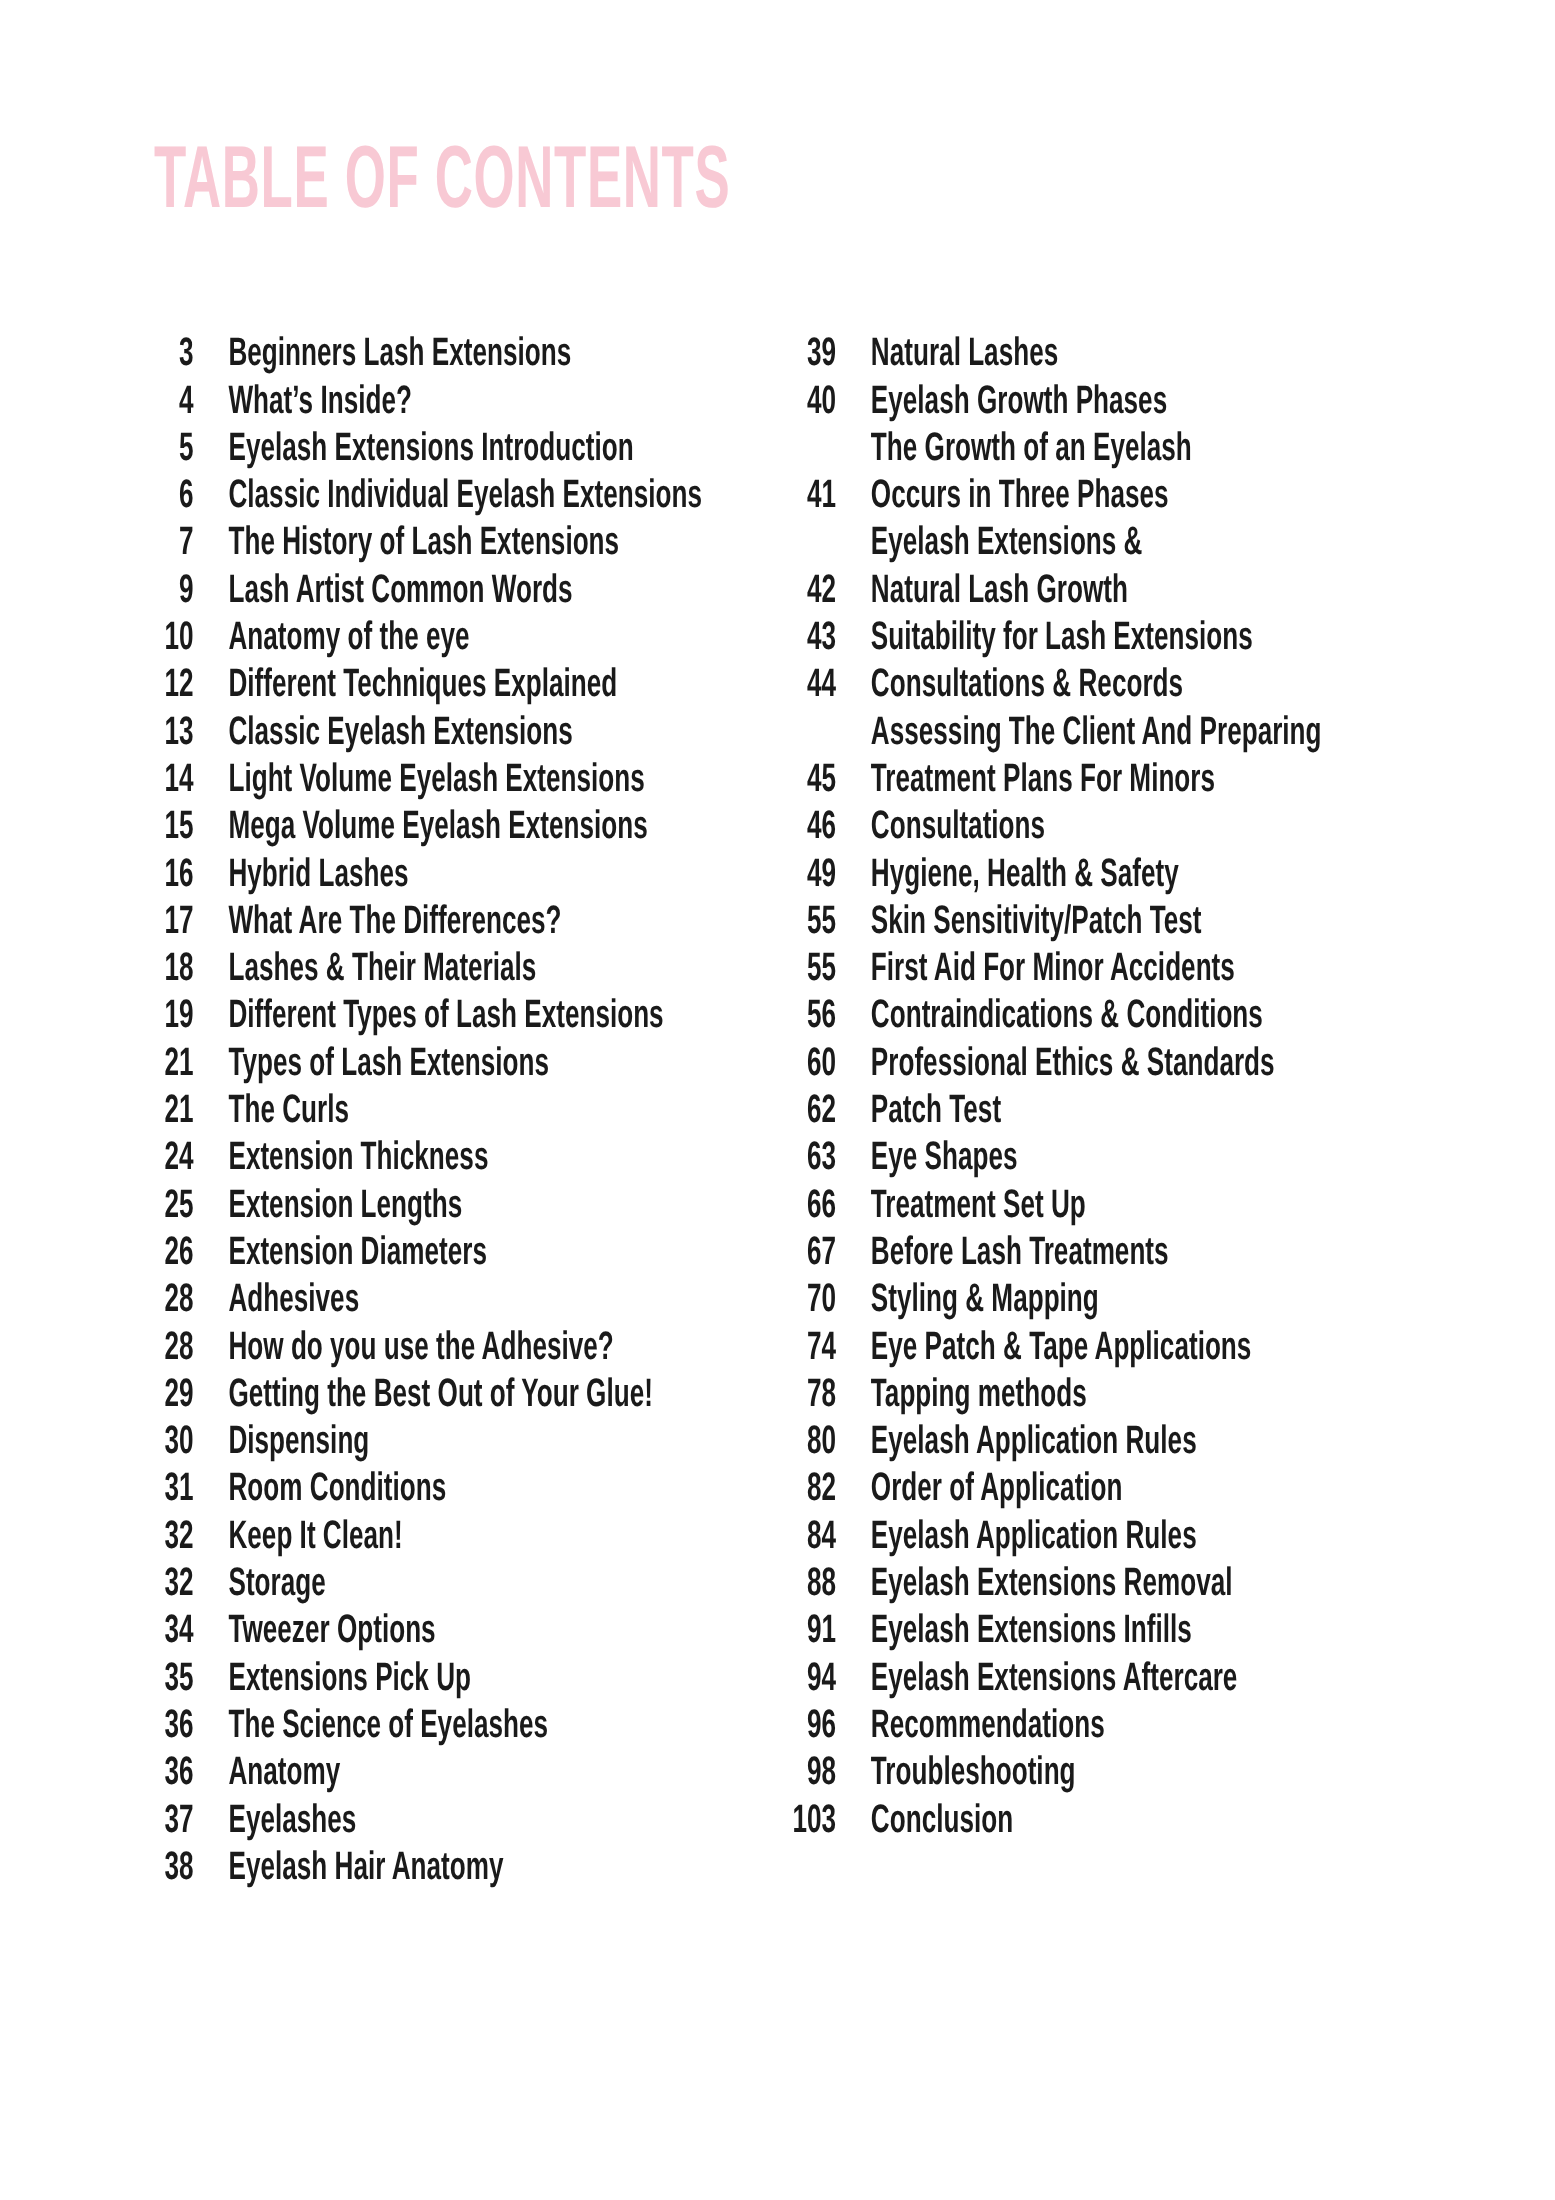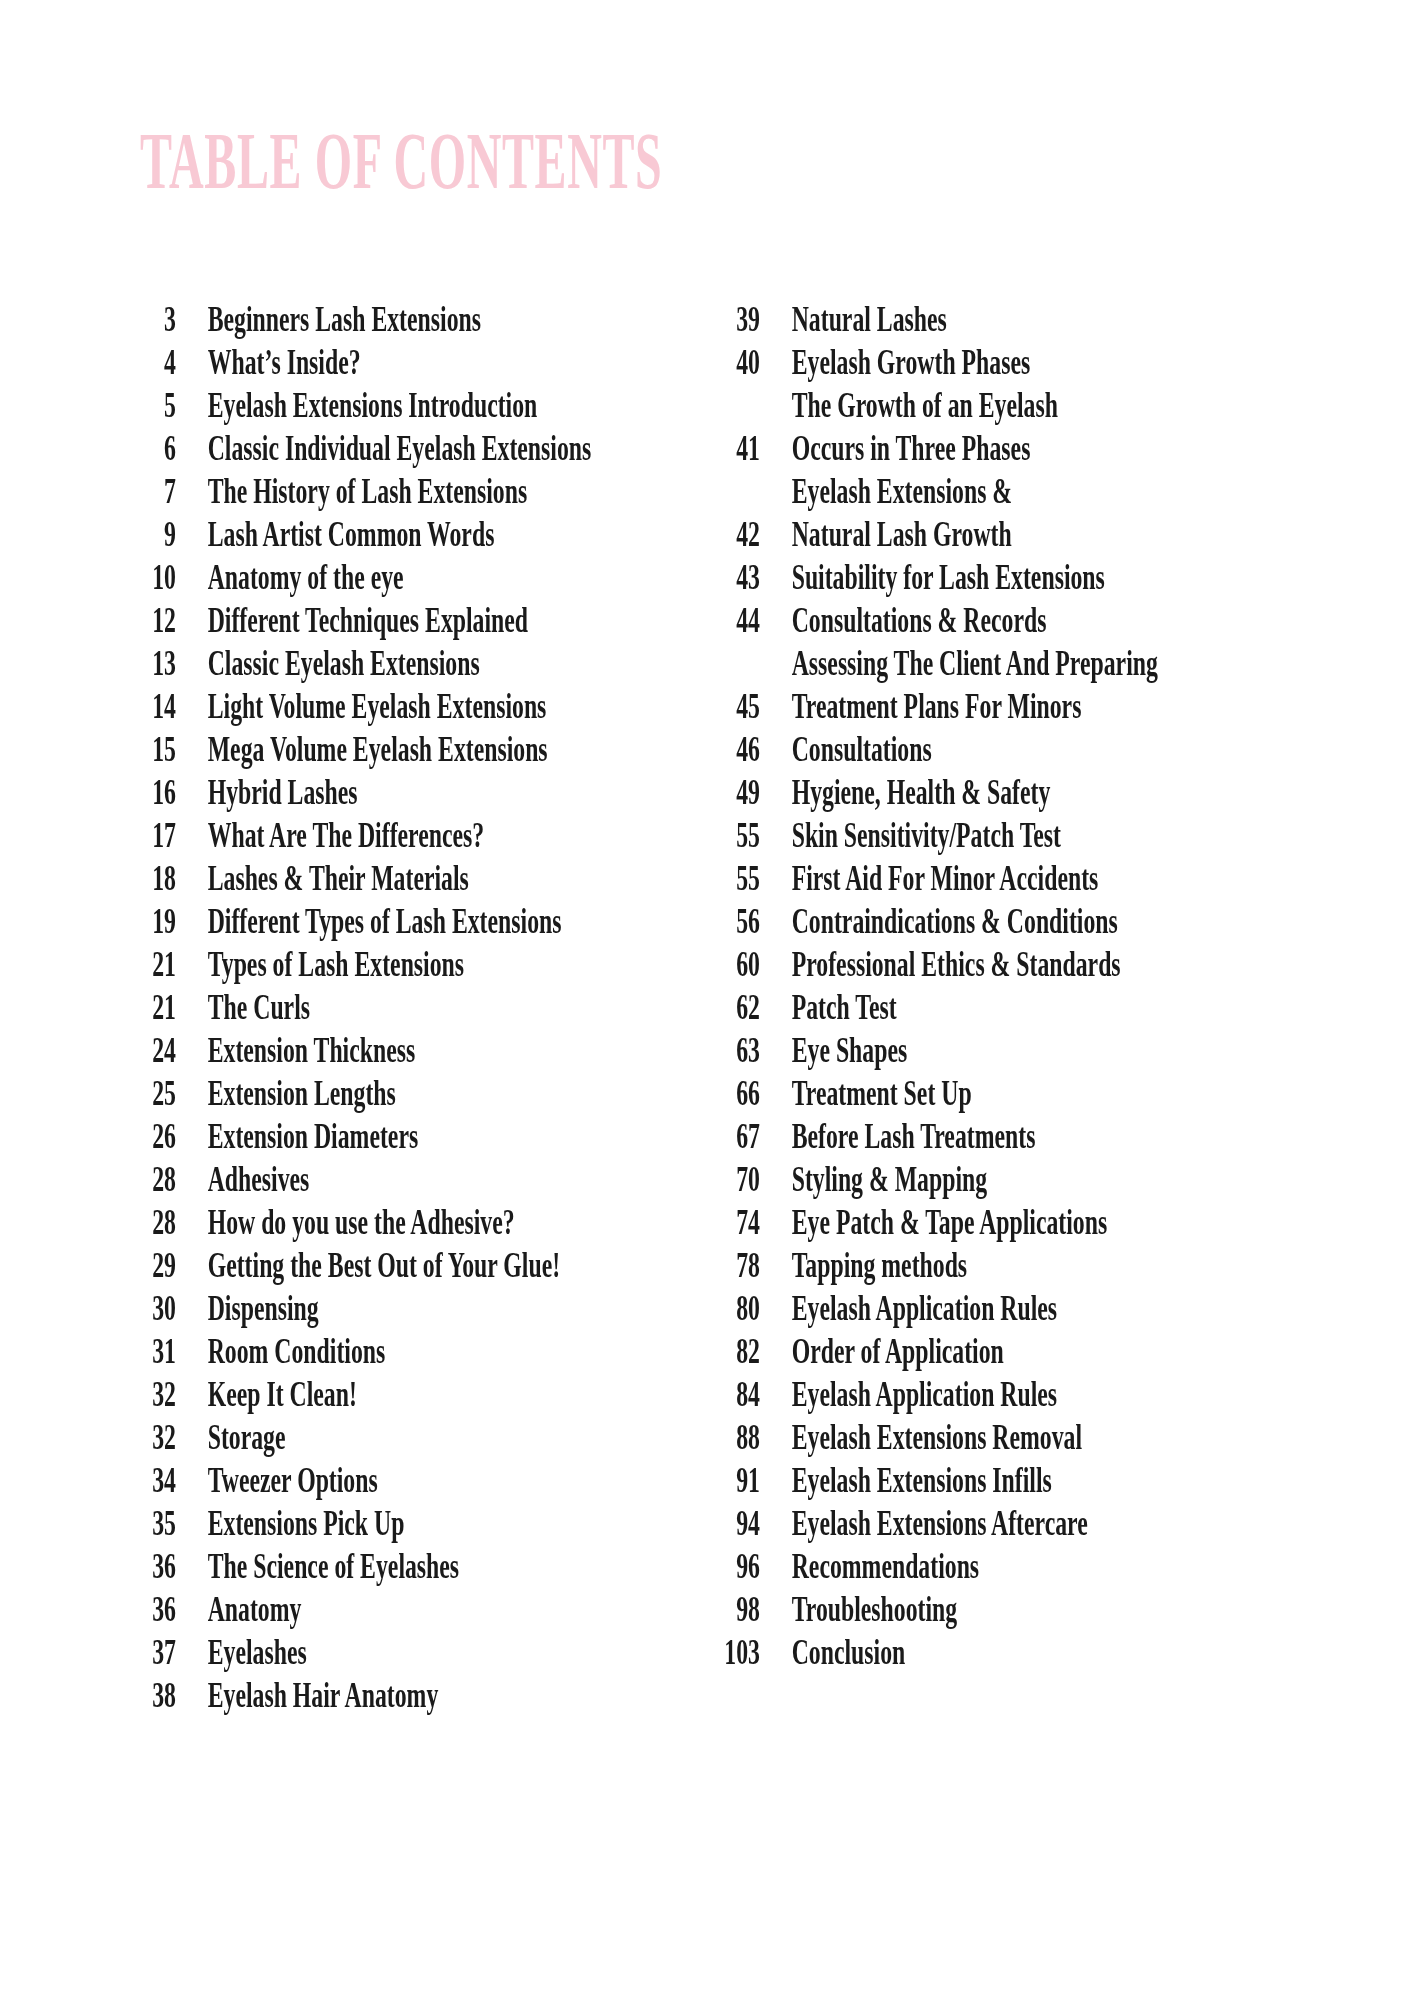"TABLE OF CONTENTS" .page { font-family: Liberation Serif, serif -> none }
